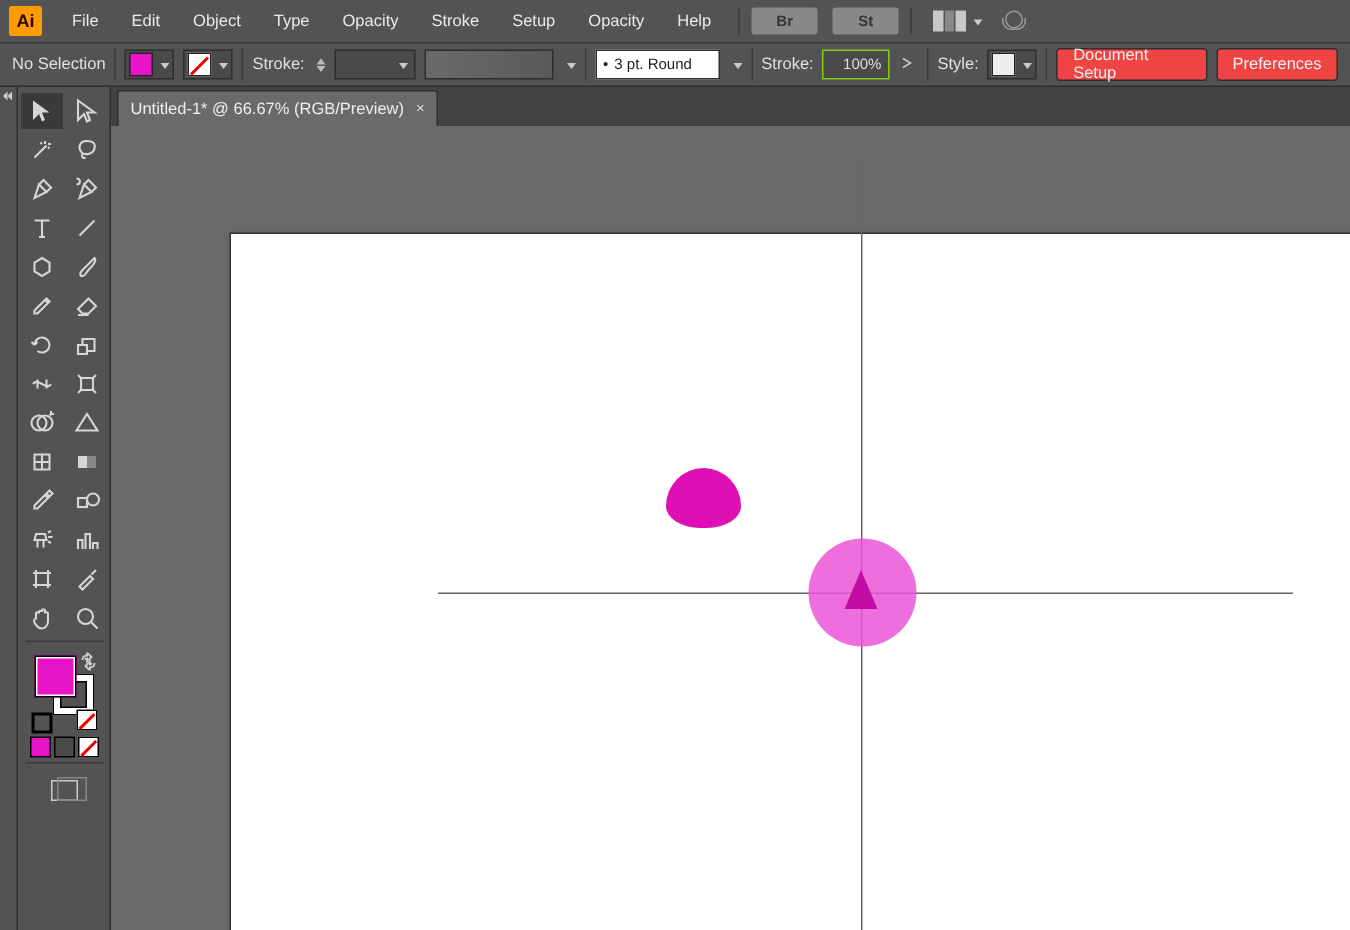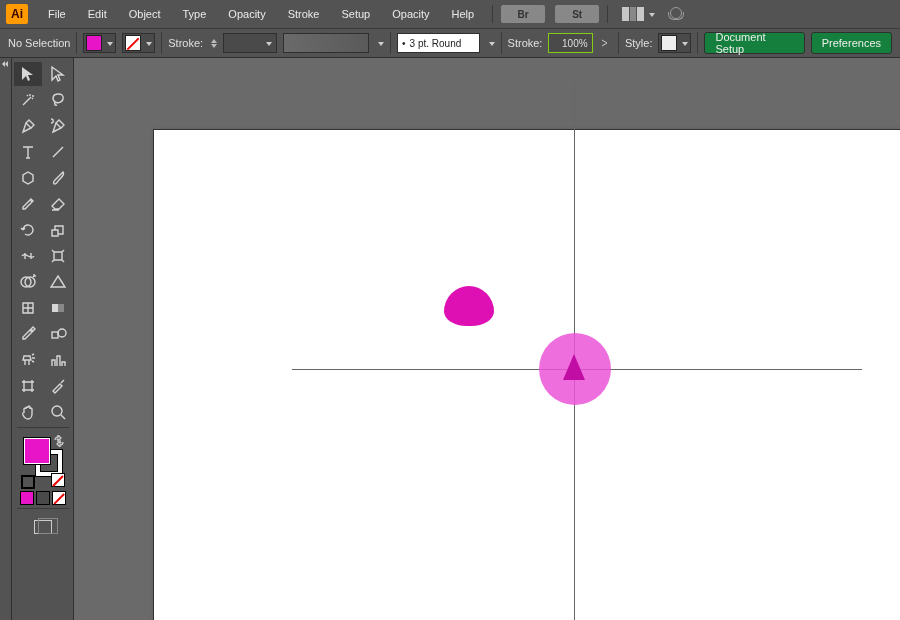"Document Setup" .opt-btn { background: #15803d -> #ef4444 }
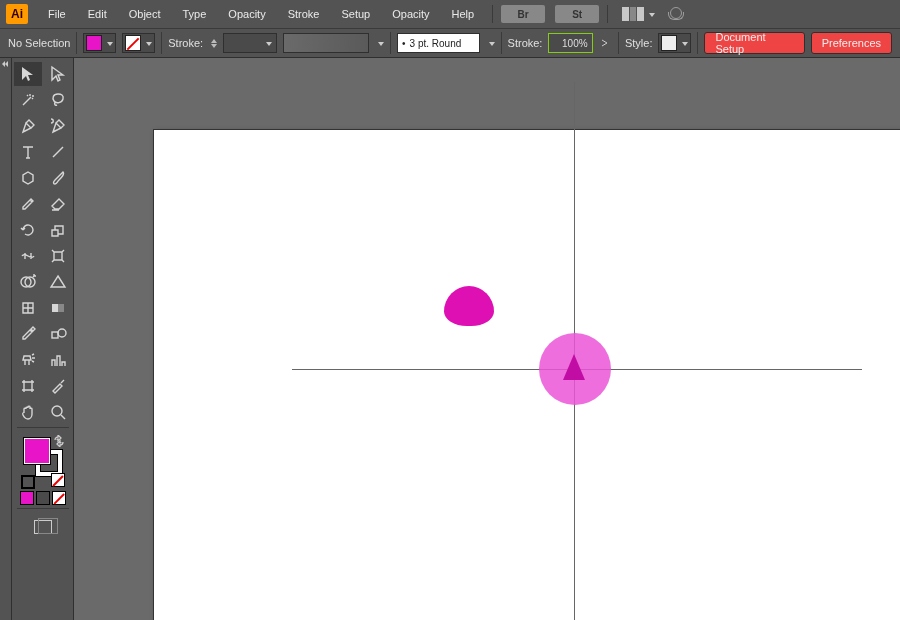"Untitled-1* @ 66.67% (RGB/Preview)" div.tabbar { html: none -> <div> <div> <span>Untitled-1* @ 66.67% (RGB/Preview)</span> <span>×</span> </div> </div> }
